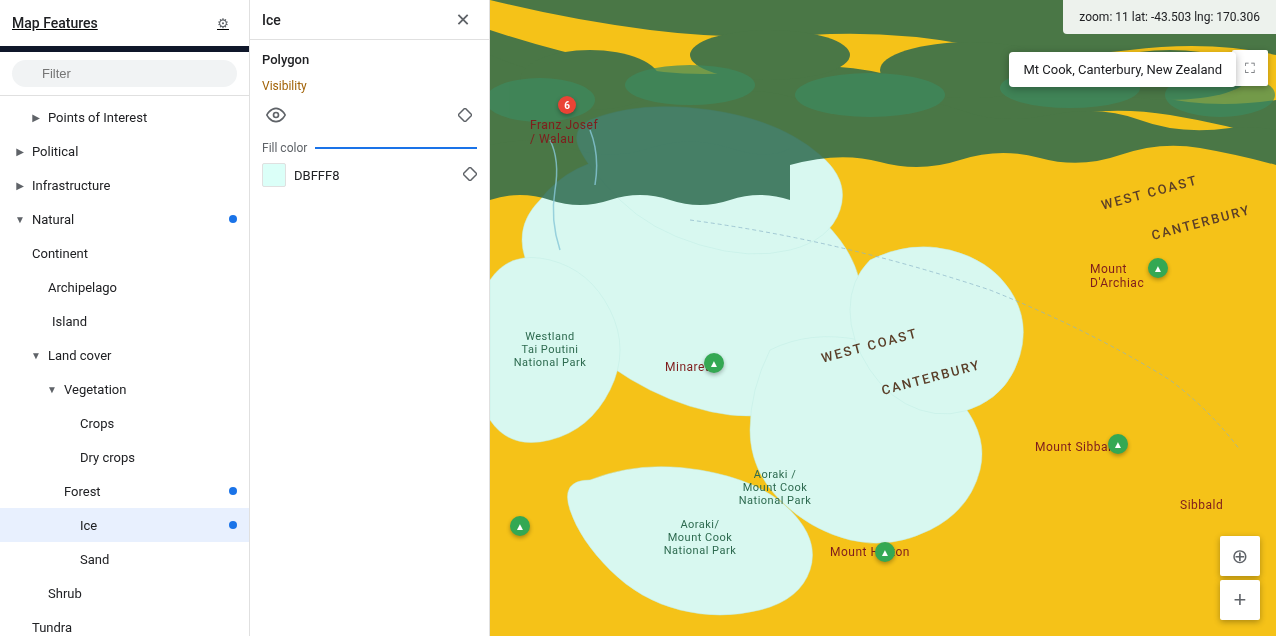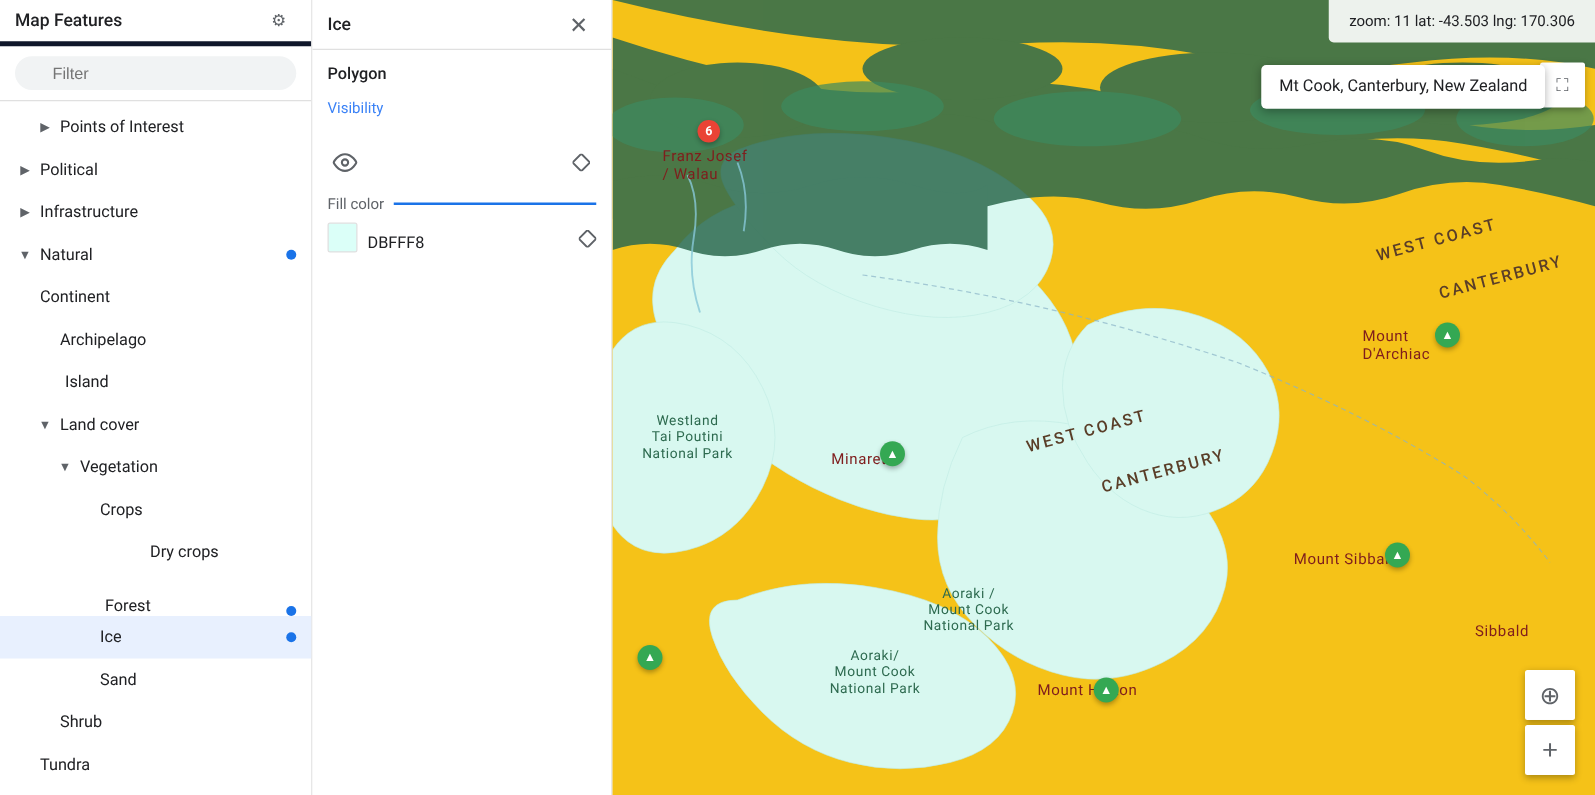"Map Features" .sidebar-header { border-bottom: 4px solid #0f172a -> 6px solid #0f172a; height: 37px -> 52px; text-decoration: none -> underline }
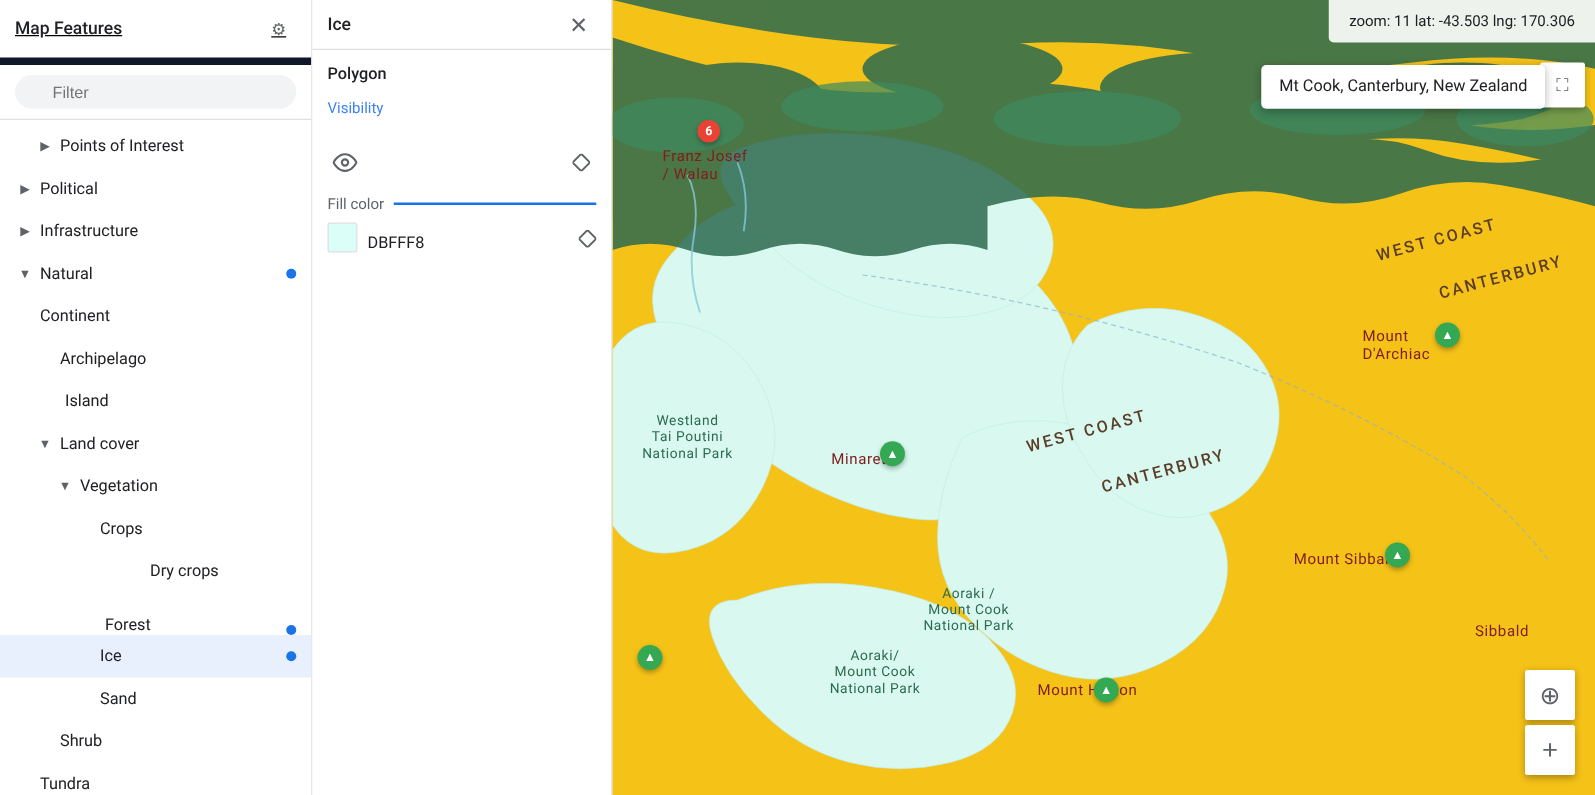"Visibility" .detail-section-label { color: #3b82f6 -> #a16207; margin-bottom: 23px -> 8px }
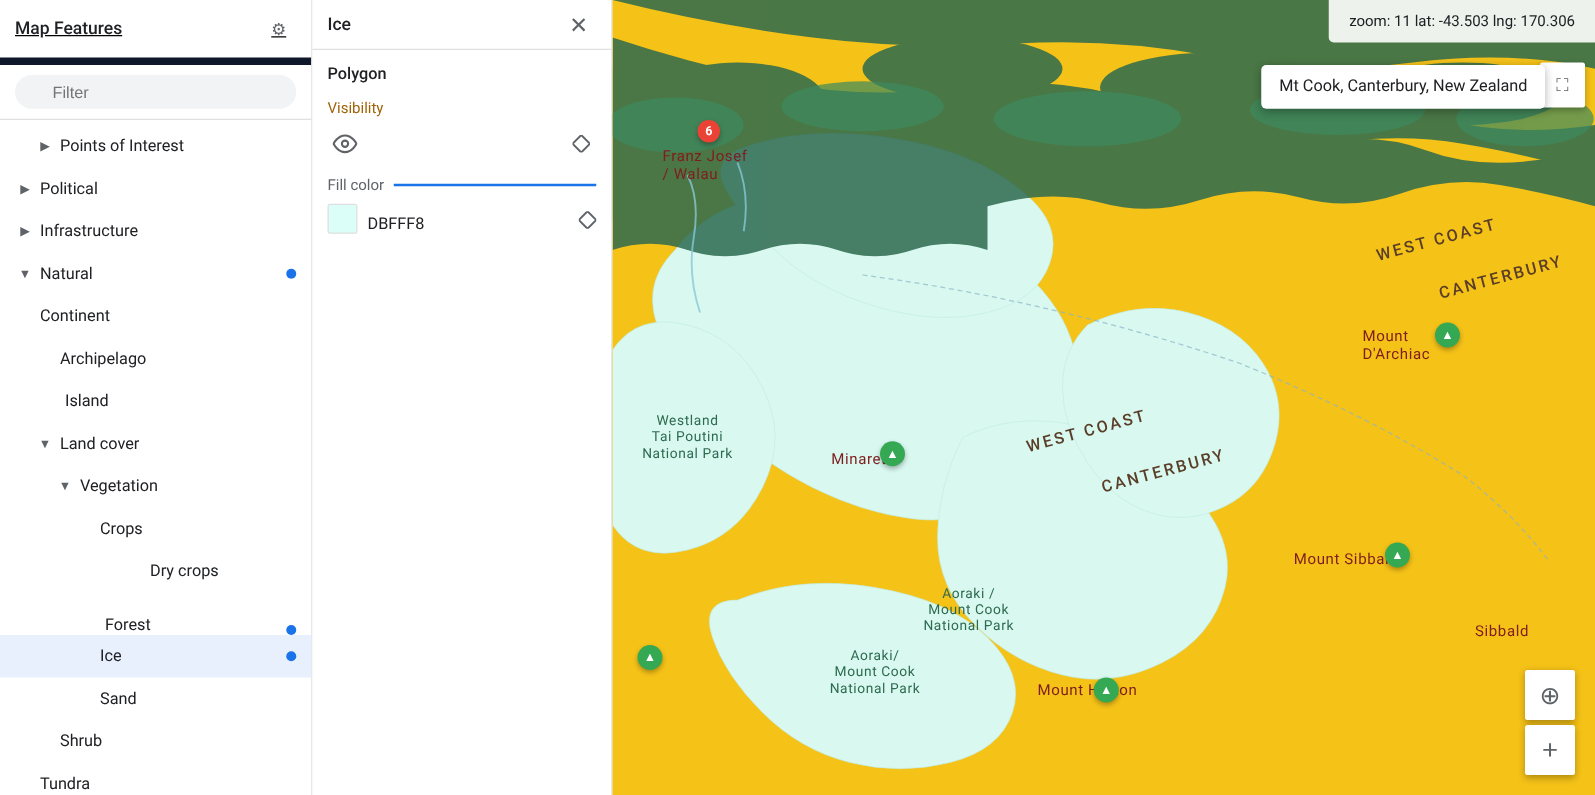"DBFFF8" .color-row { align-items: flex-end -> center }
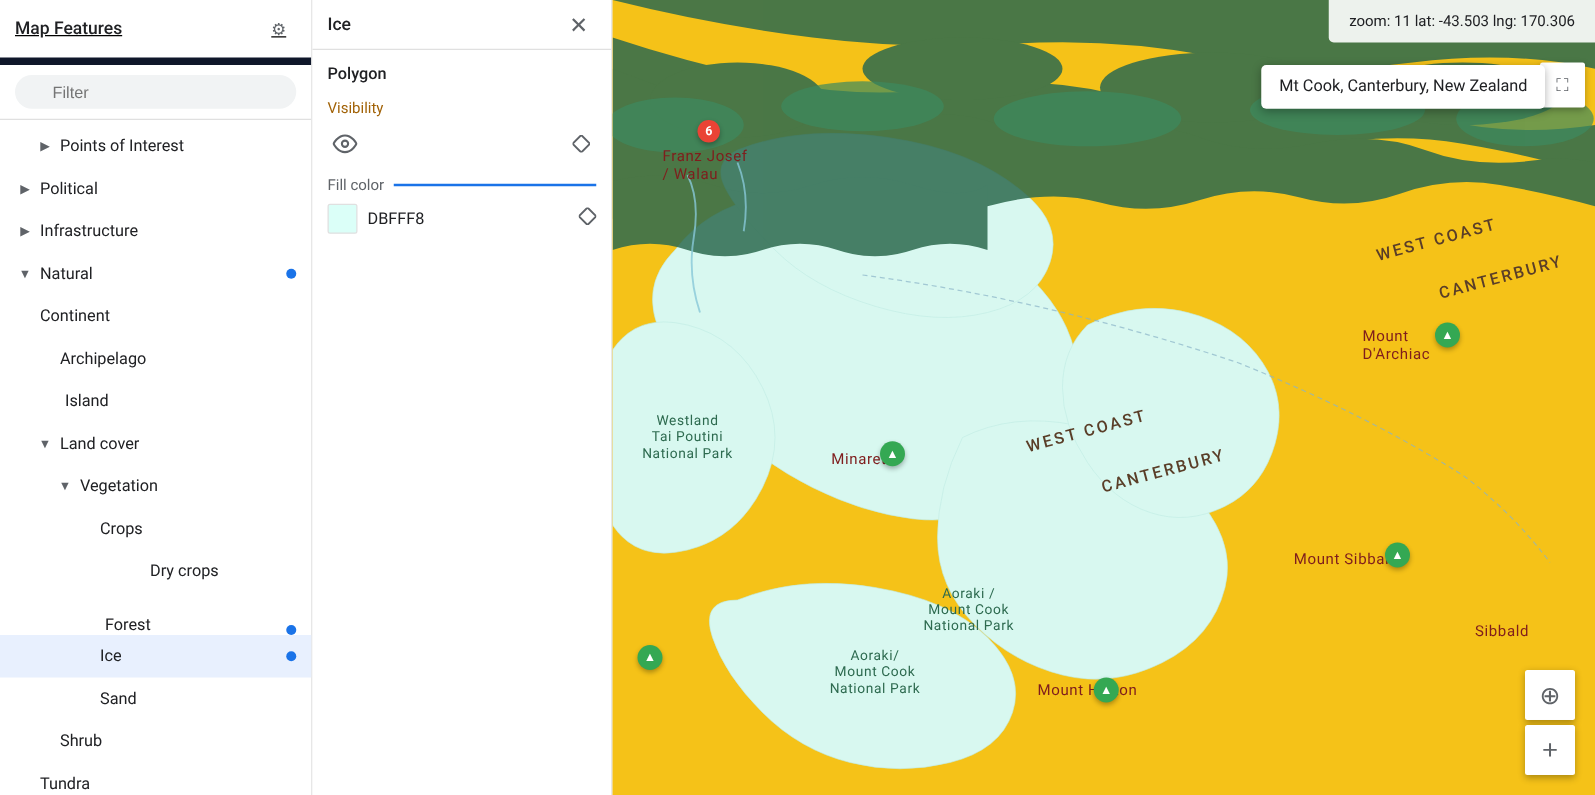"Dry crops" div.tree-item { margin-left: 40px -> none }
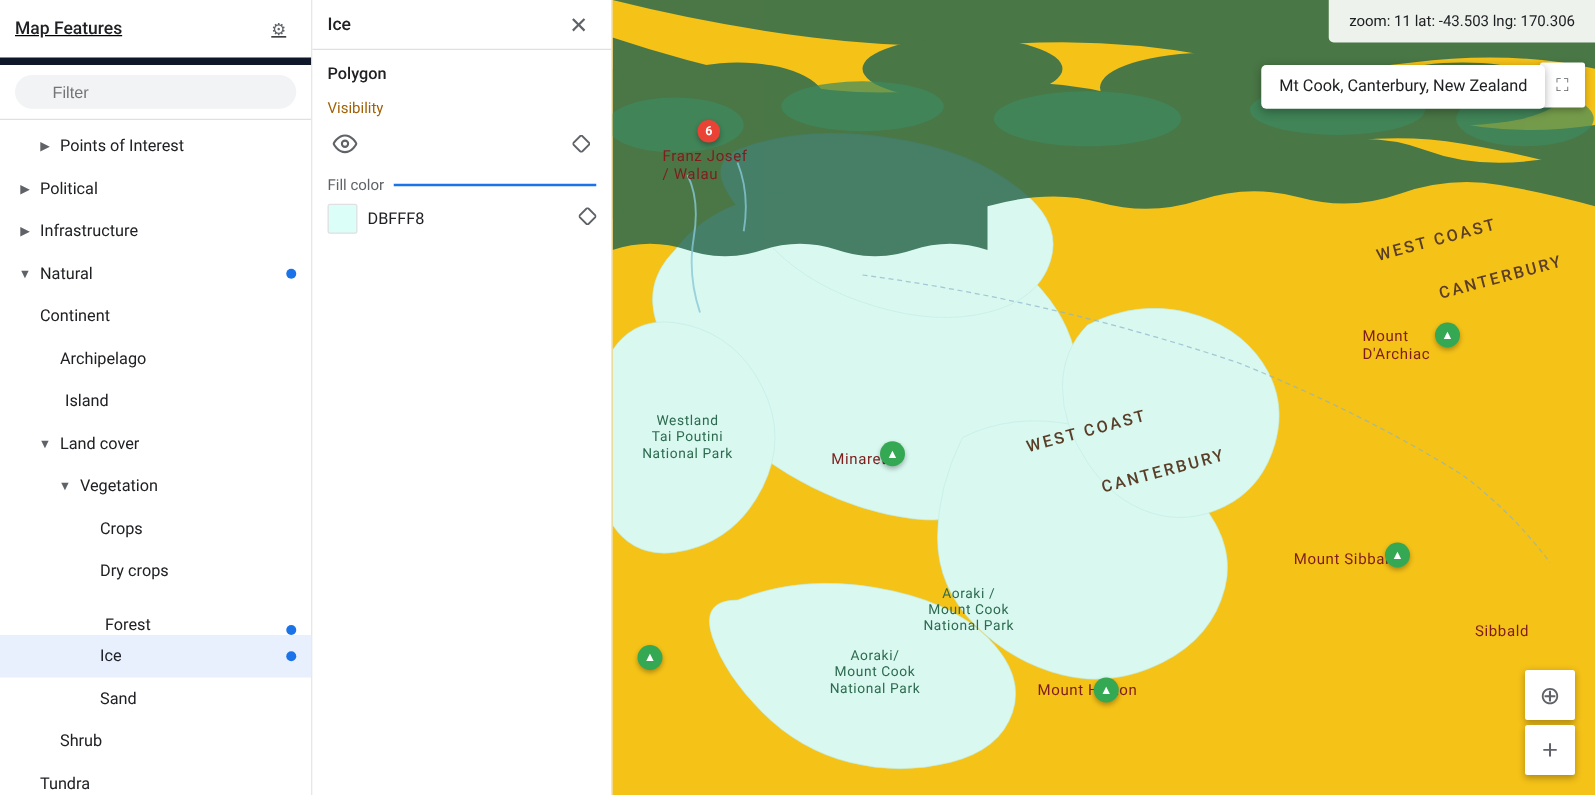"Forest" div.tree-item { align-items: flex-end -> none; padding-left: 64px -> 44px }
